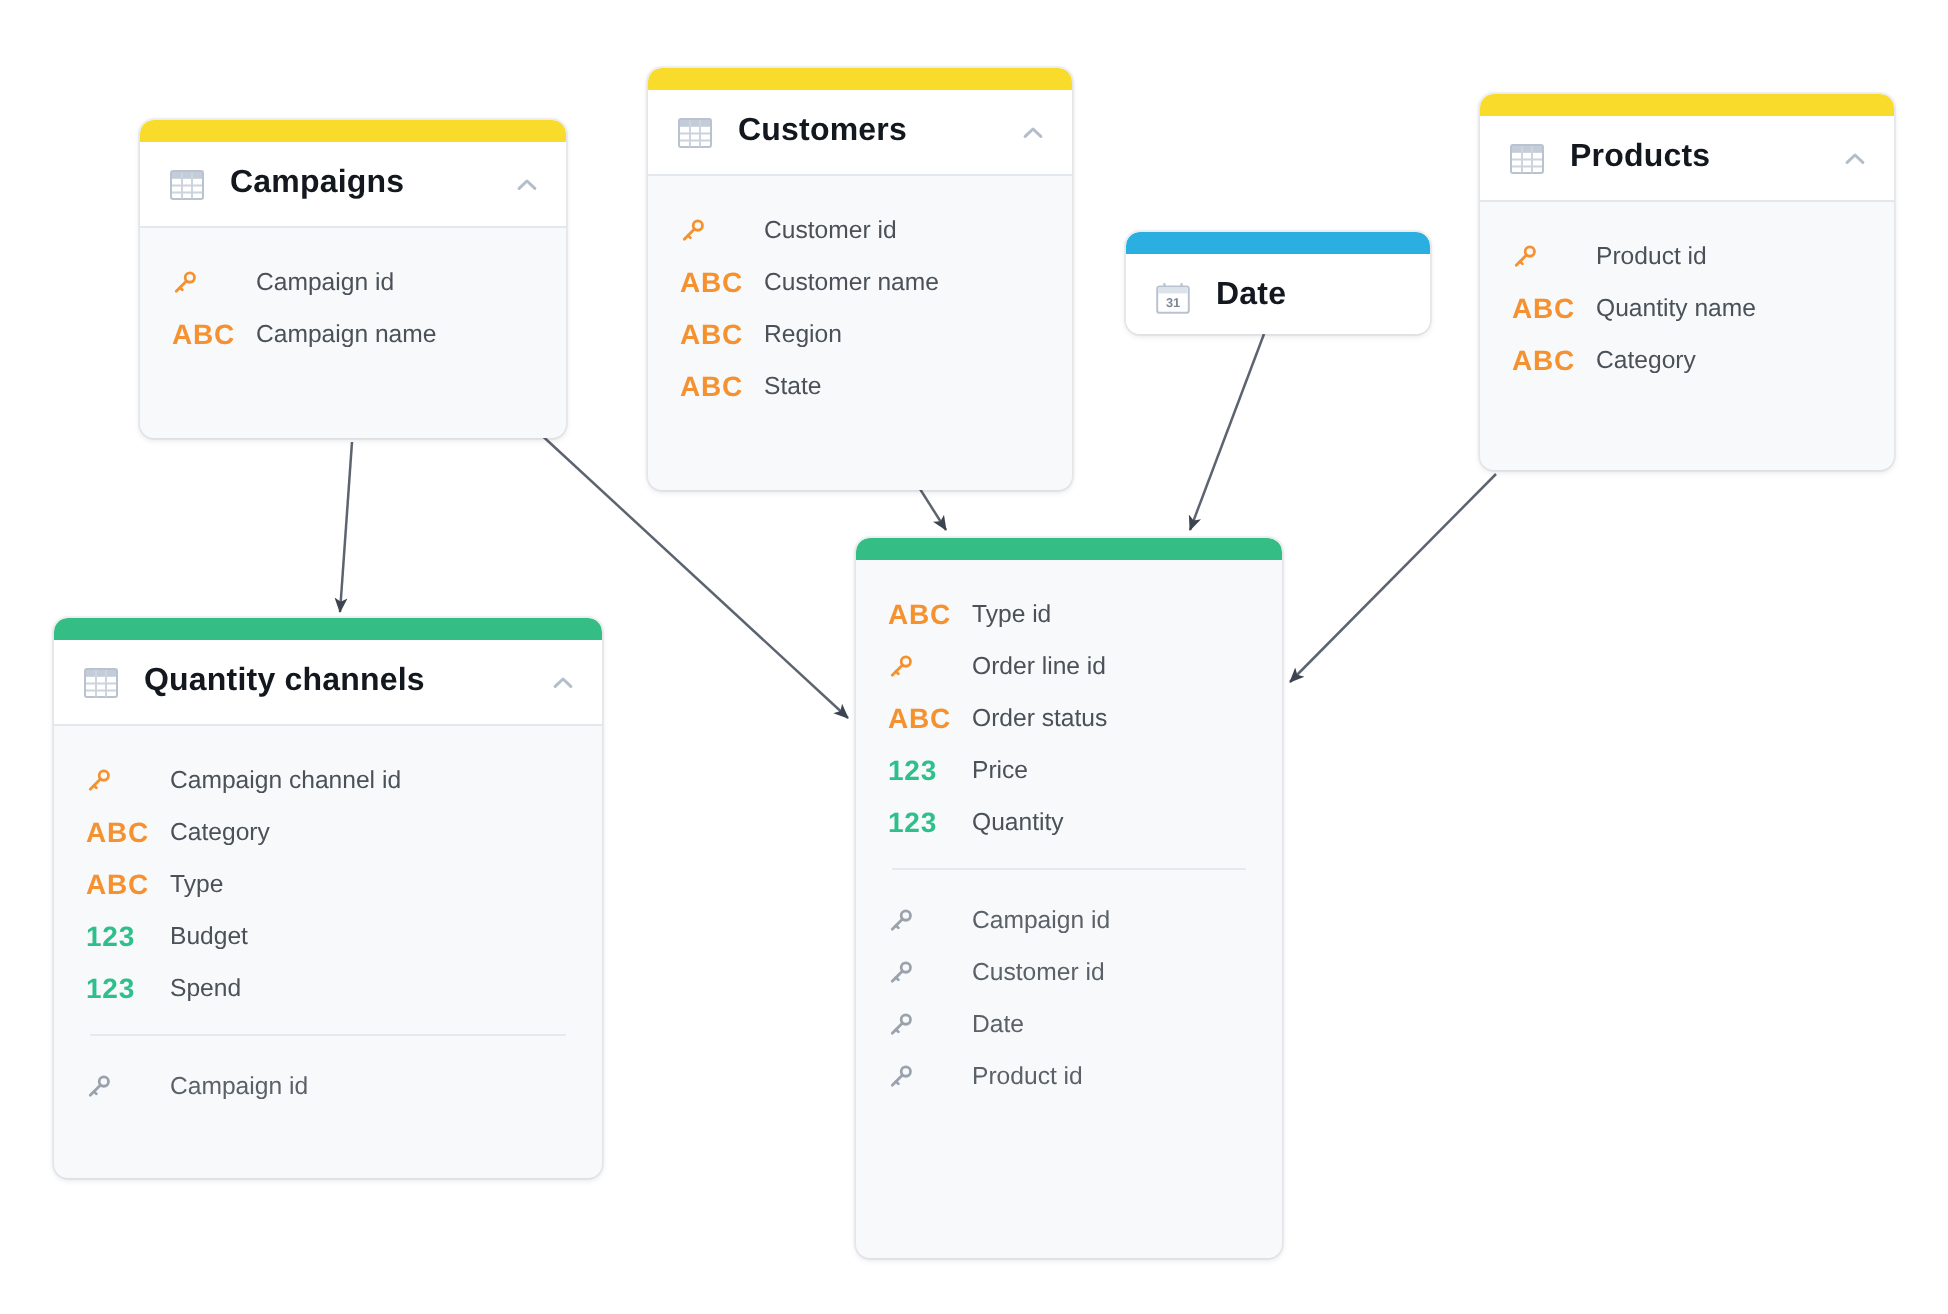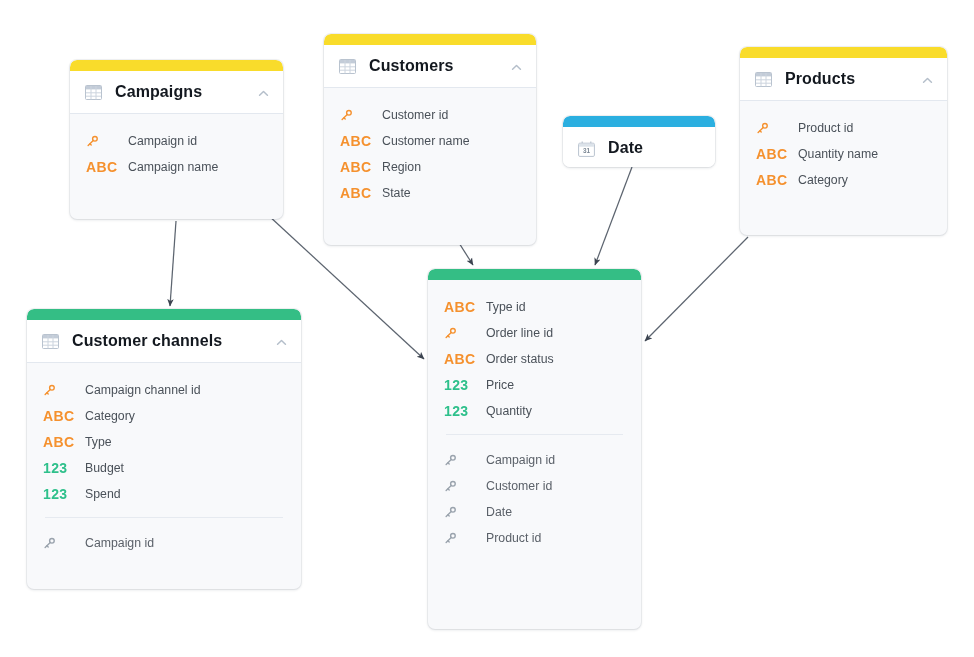"Customer channels" span.card-title { text: Customer -> Quantity }
